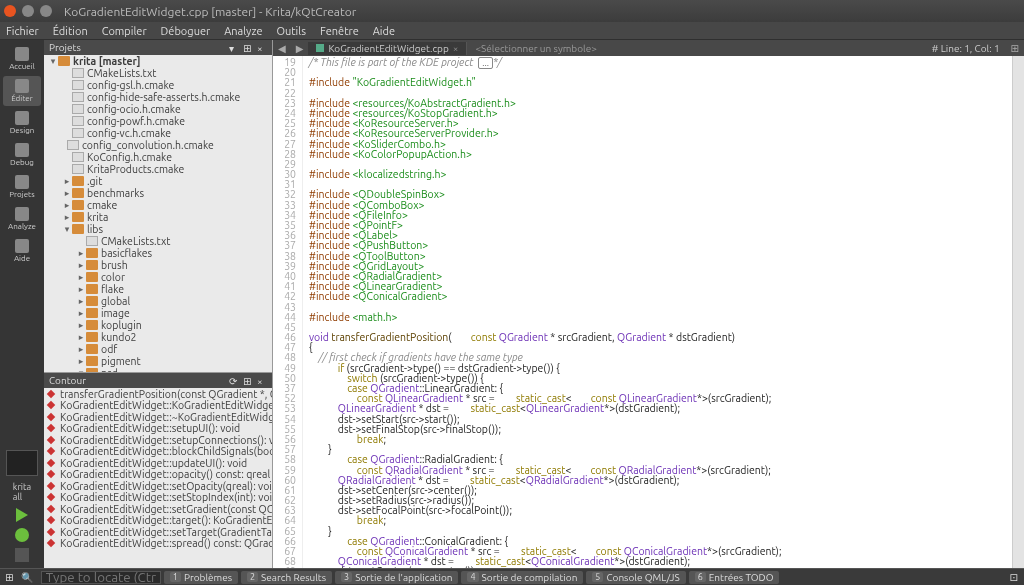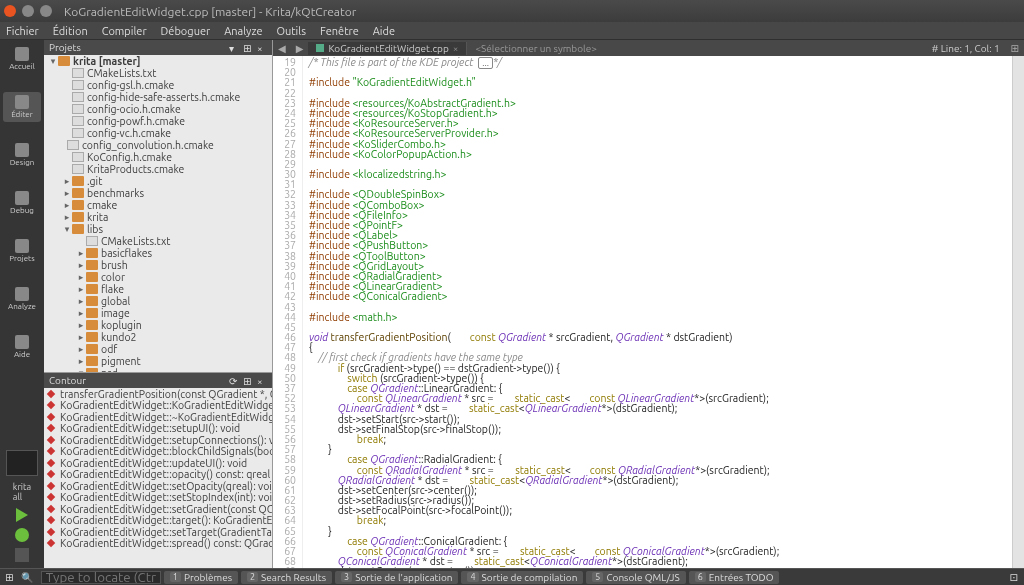"Accueil" .activity { gap: 18px -> 2px }
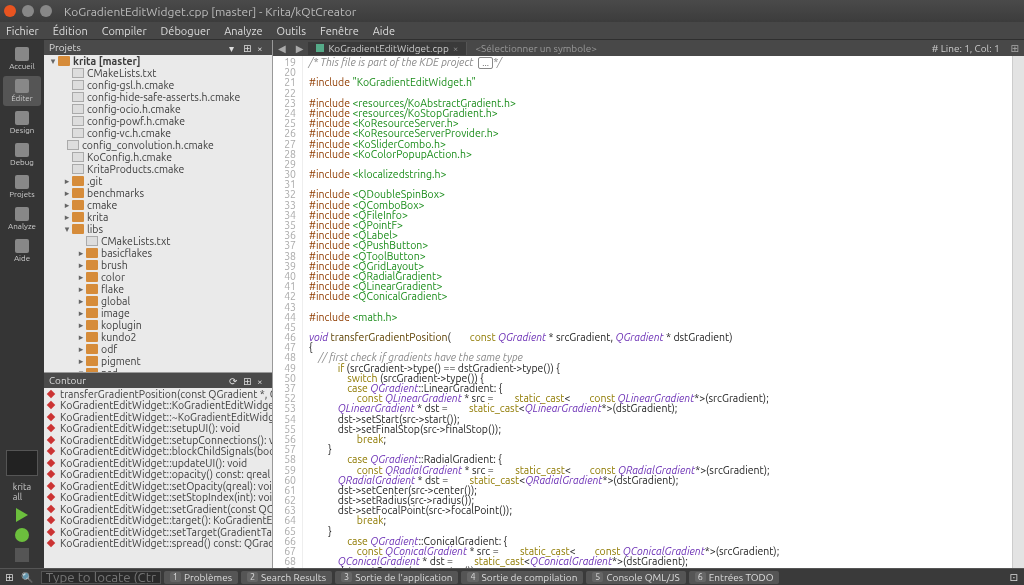"void" .c-ty { font-style: italic -> none }
